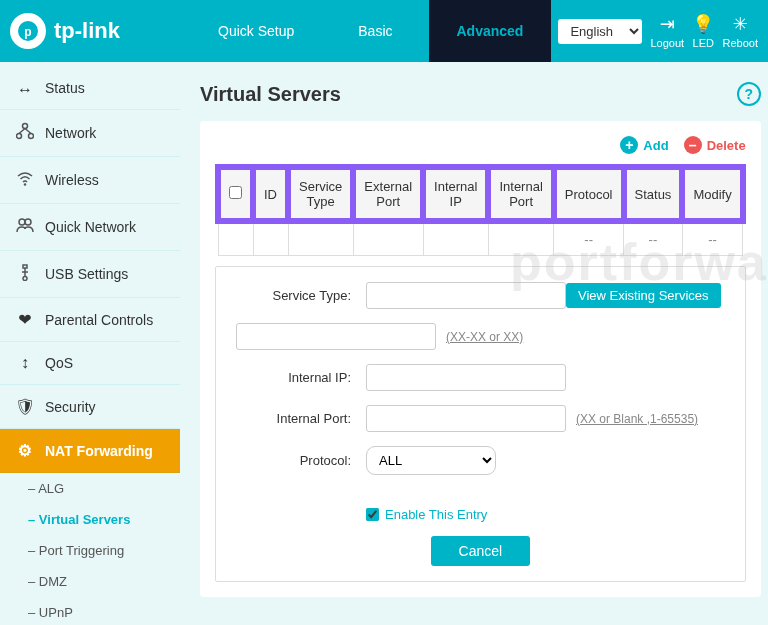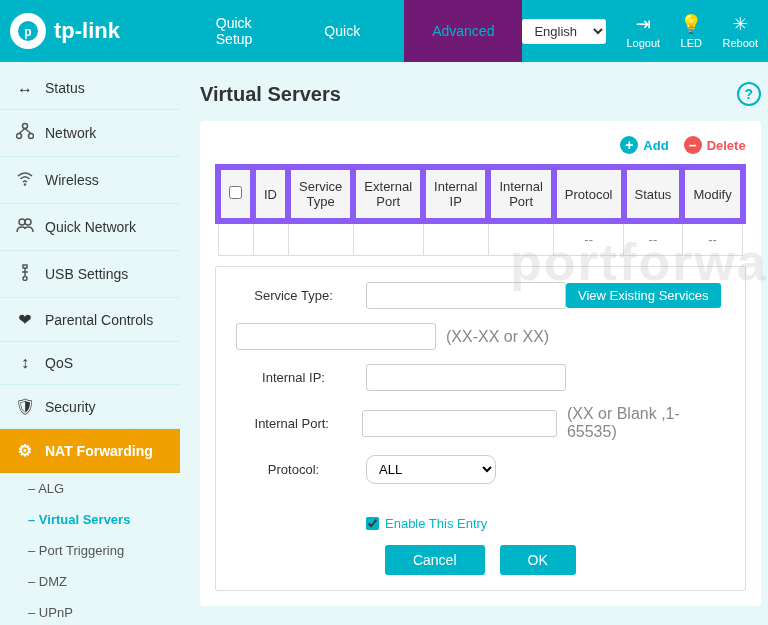"Quick Setup" .nav-tabs { gap: 16px -> 8px }
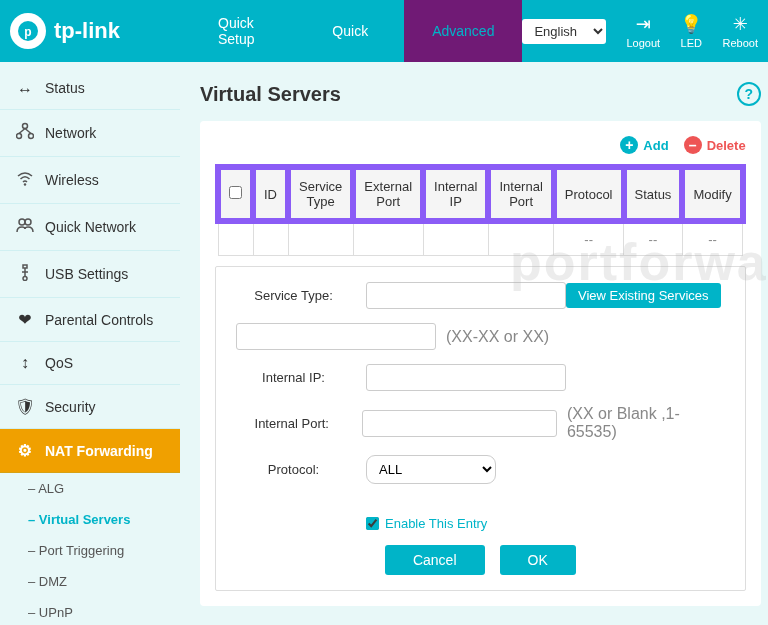"Quick" a.nav-tab { text: Quick -> Basic }
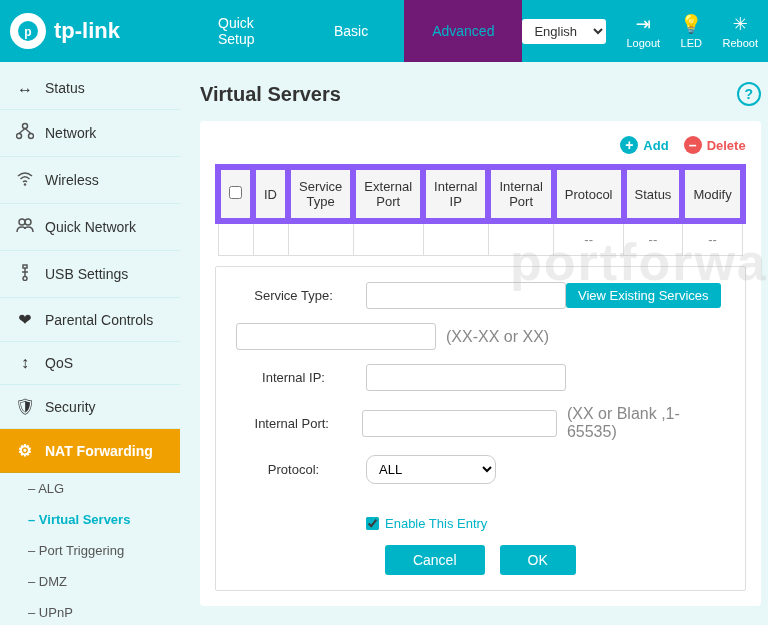"Advanced" .nav-tab.active { background: #701a75 -> #0f172a; font-weight: normal -> bold }
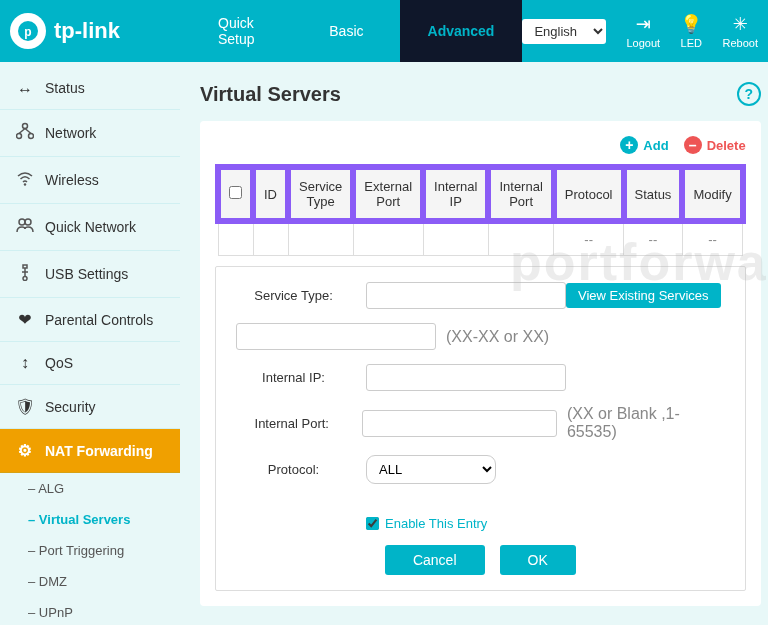"English" .header-right { gap: 20px -> 8px }
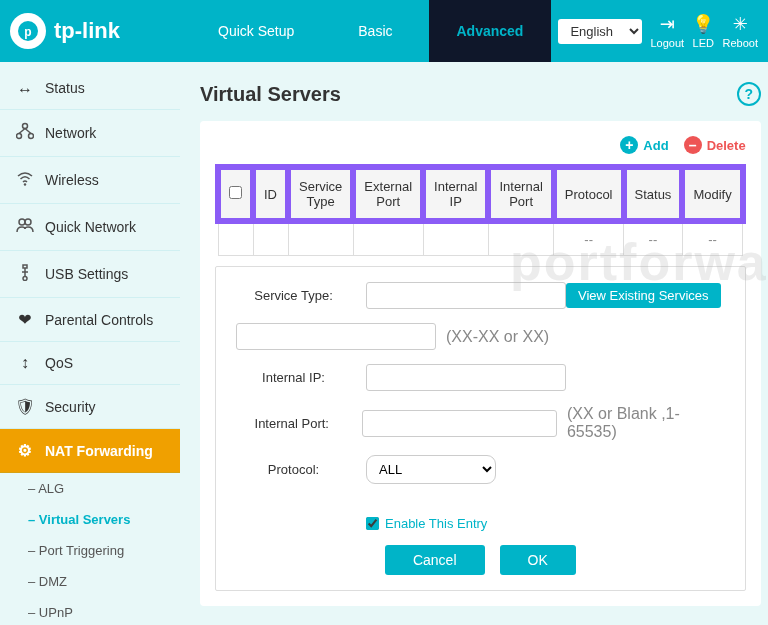"Service Type:" .form-label { text-align: center -> right }
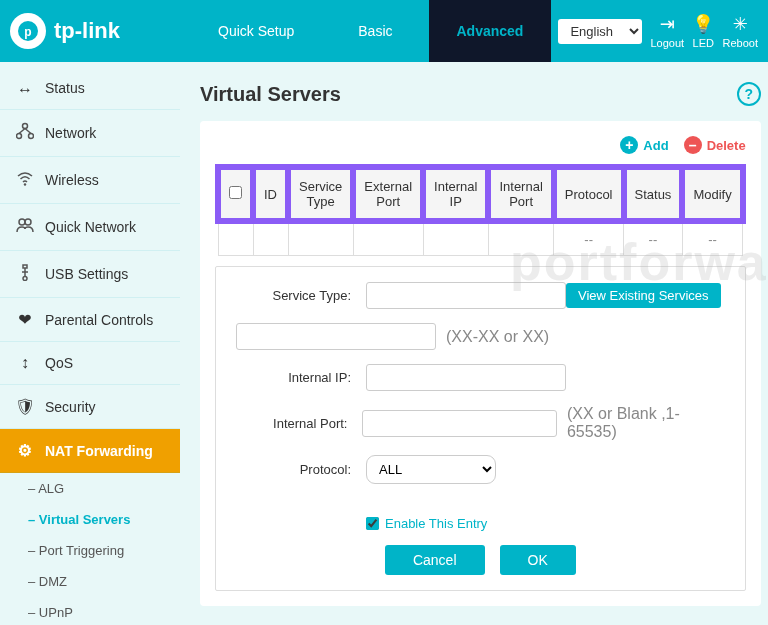"(XX-XX or XX)" .form-hint { font-size: 16px -> 12px; text-decoration: none -> underline }
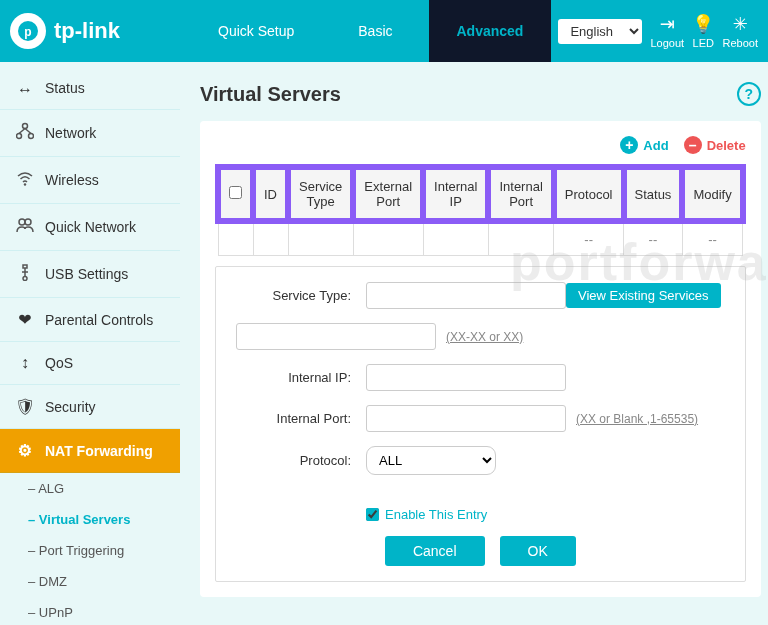"OK" button.btn-ok { html: <button>OK</button> -> none }
